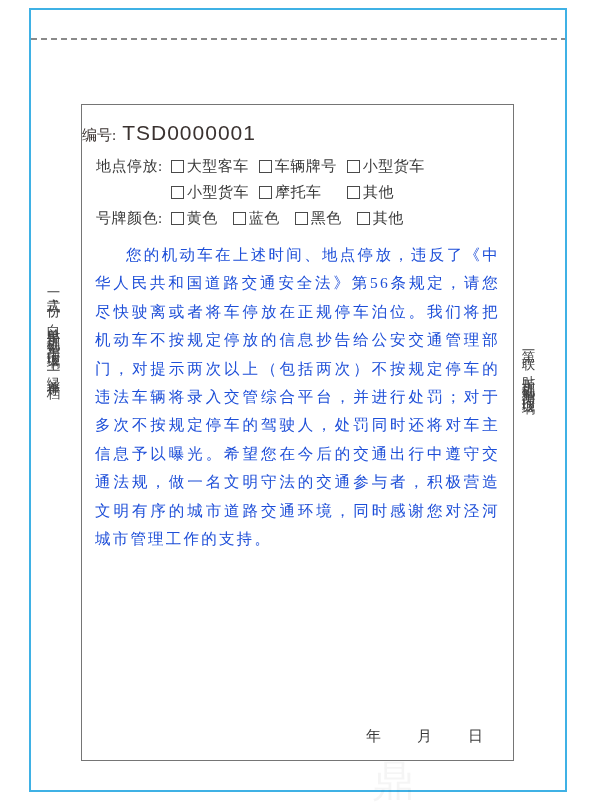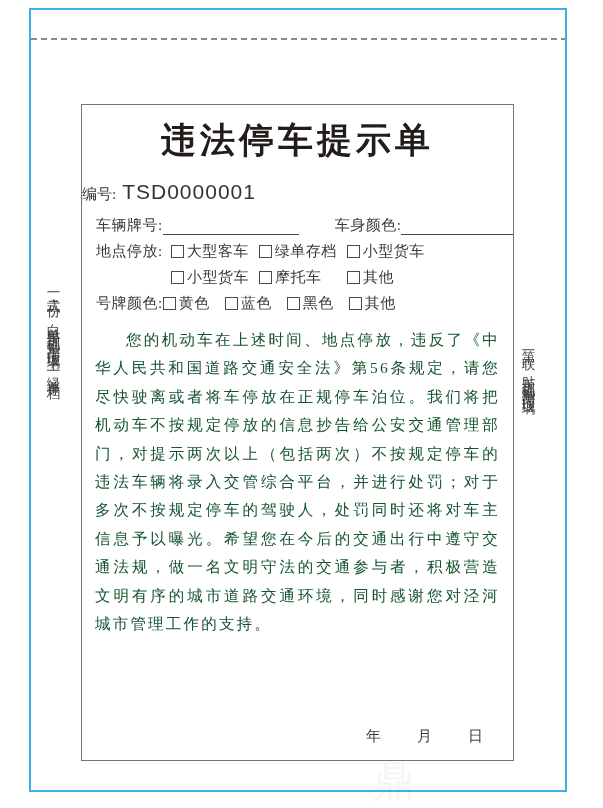"违法停车提示单" h1.title { html: <h1>违法停车提示单</h1> -> none }
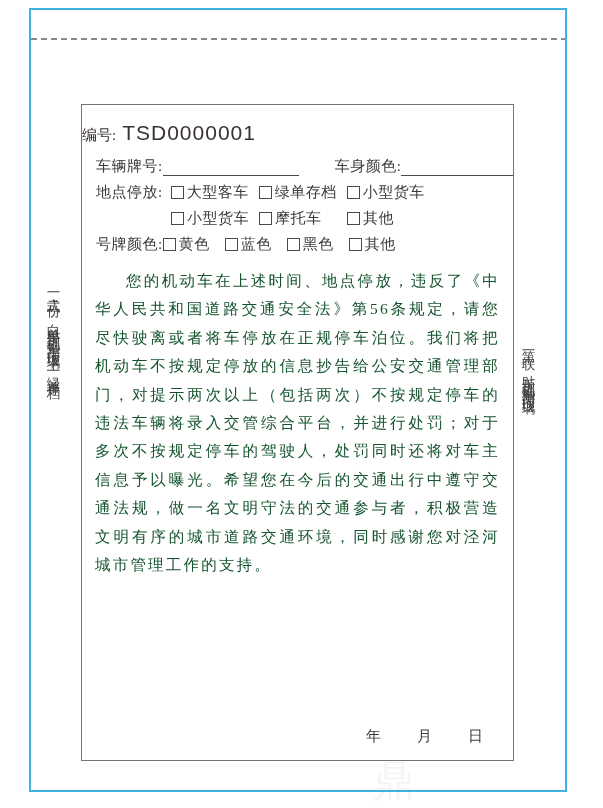"车辆牌号:" div.f-row { html: <div> <span>车辆牌号:</span> <span></span> <span></span> <span>车身颜色:</span> <span></span> </div> -> none }
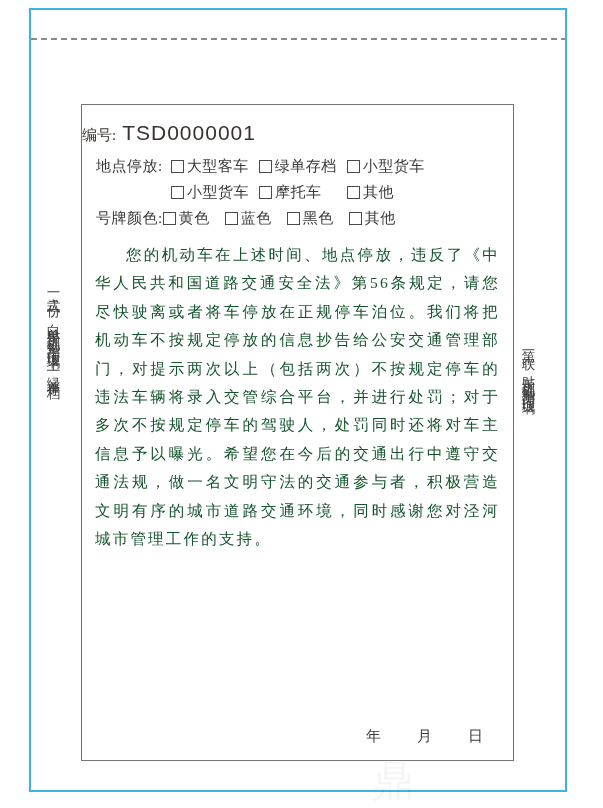"绿单存档" span { text: 绿单存档 -> 车辆牌号 }
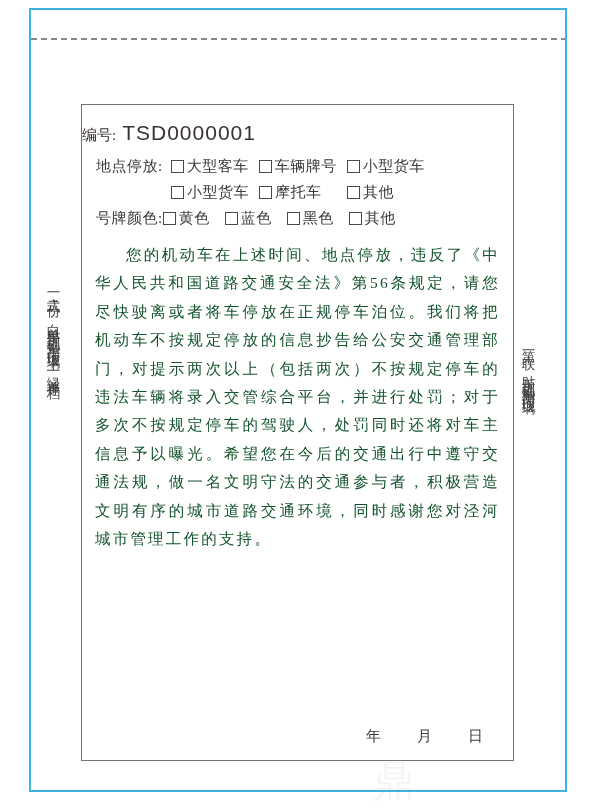"号牌颜色:" span.lbl { margin-right: none -> 8px }
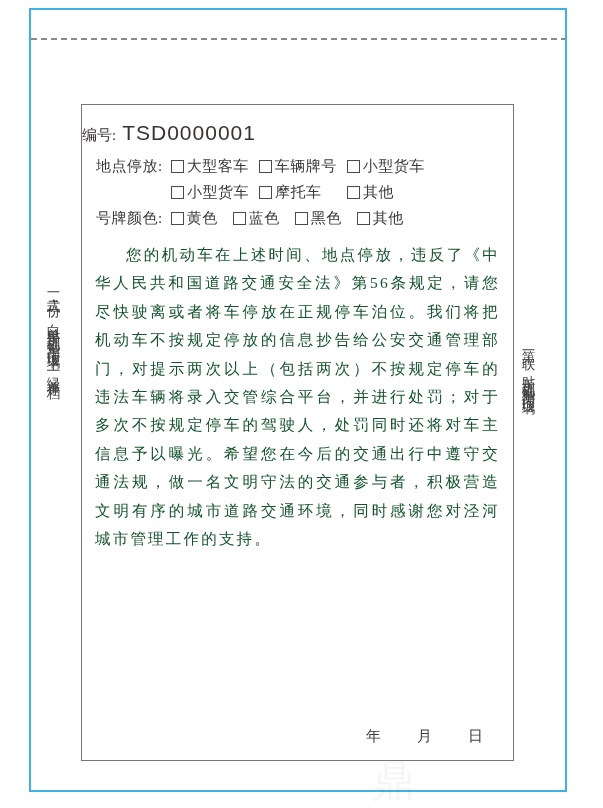"您的机动车在上述时间、地点停放，违反了《中华人民共和国道路交通安全法》第56条规" .body-par { color: #14532d -> #1d4ed8 }
